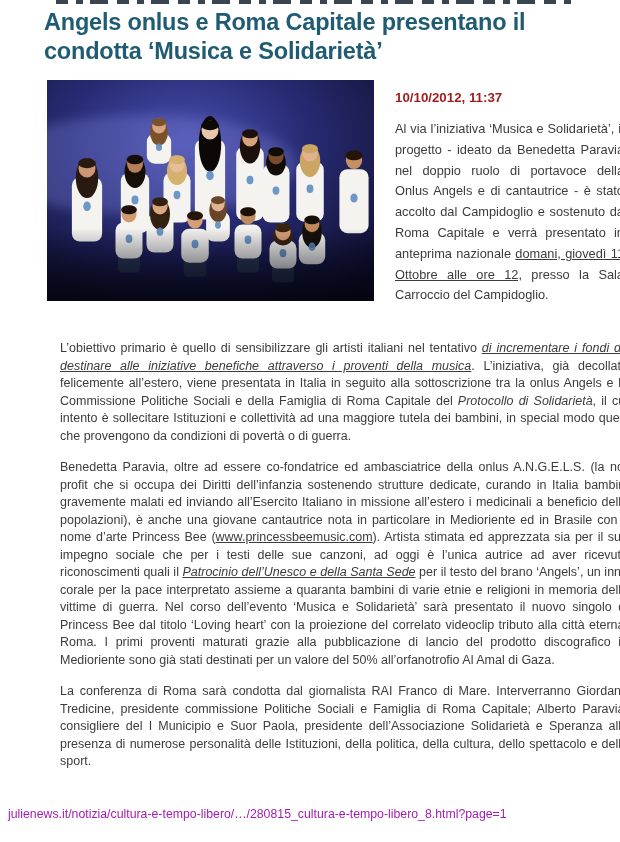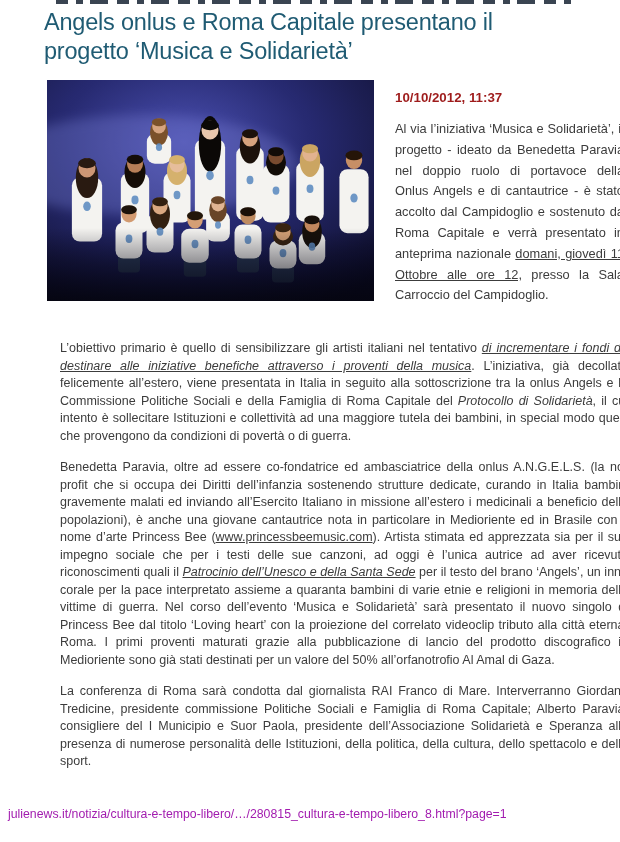"Angels onlus e Roma Capitale" h1#headline { font-weight: normal -> bold }
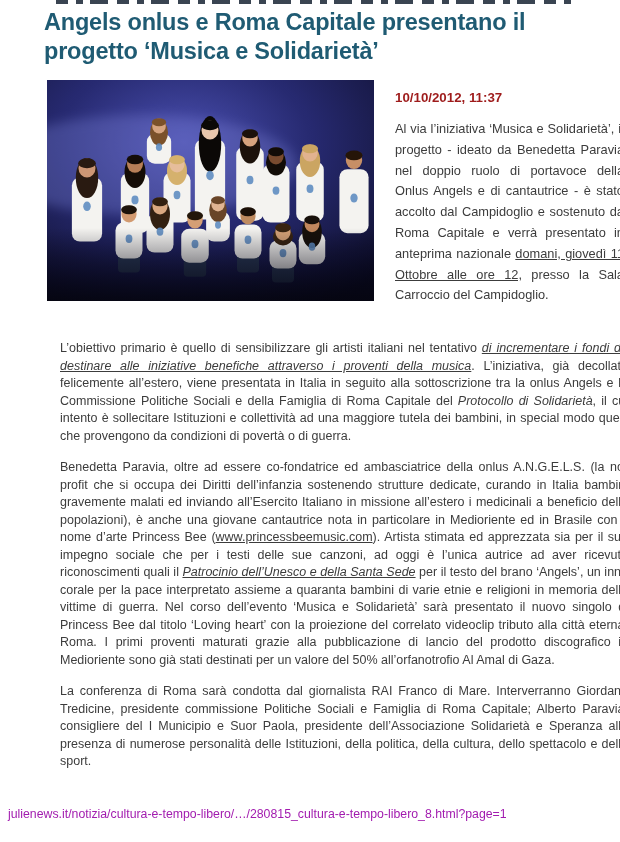"progetto ‘Musica e Solidarietà’" span.tline { text: progetto -> condotta }
